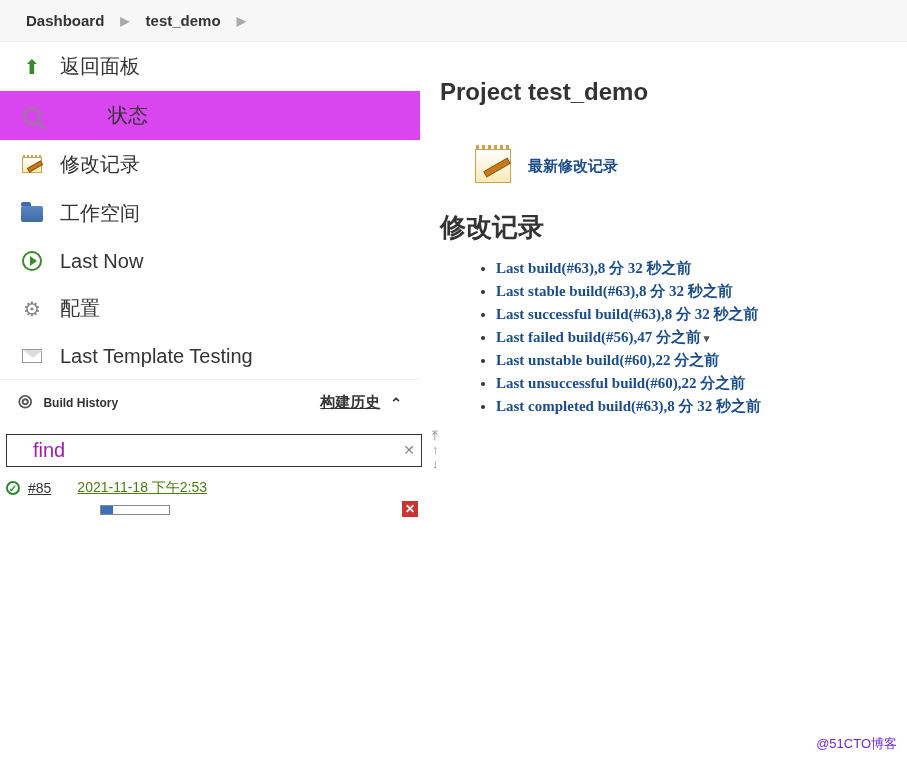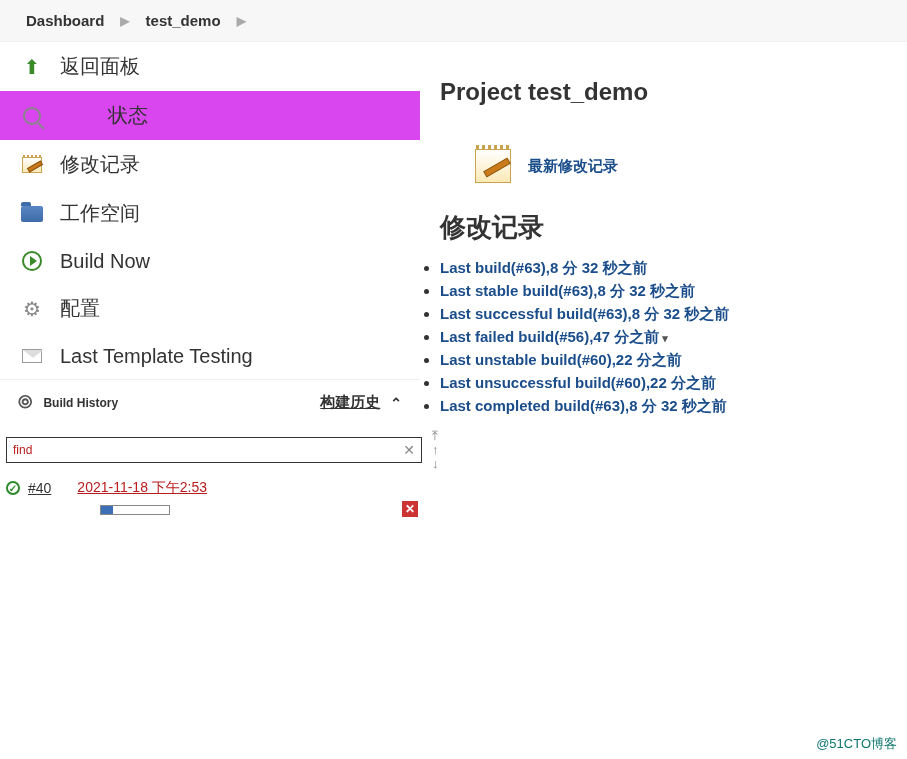"Build Now" span.label { text: Build -> Last }
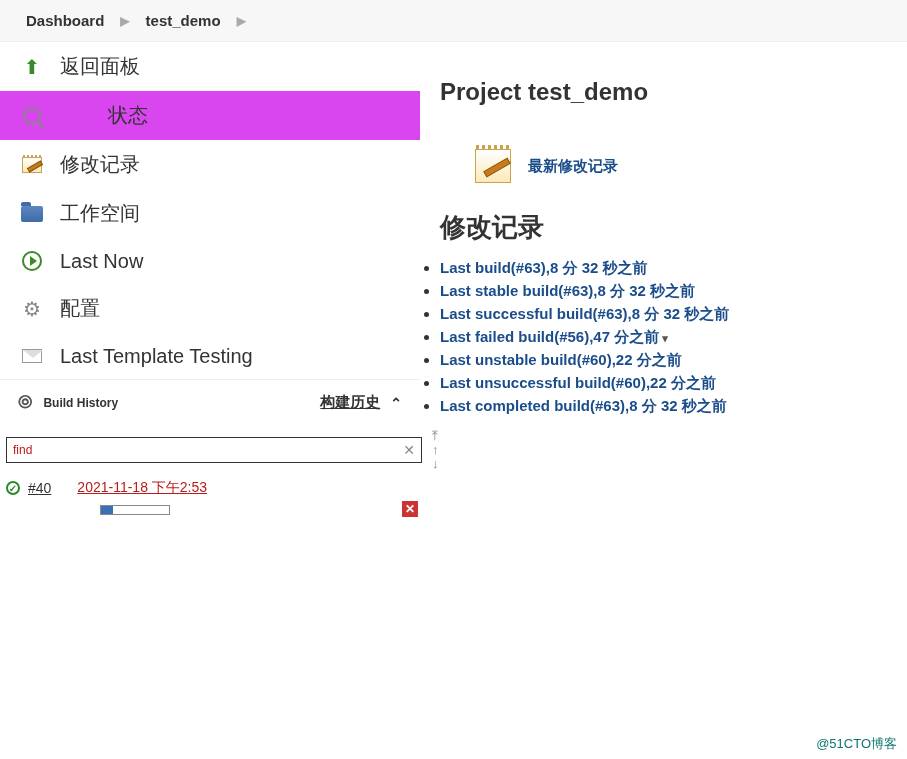"Last build(#63),8 分 32 秒之前" ul.permalinks { font-family: none -> Liberation Serif, serif; margin-left: none -> 56px }
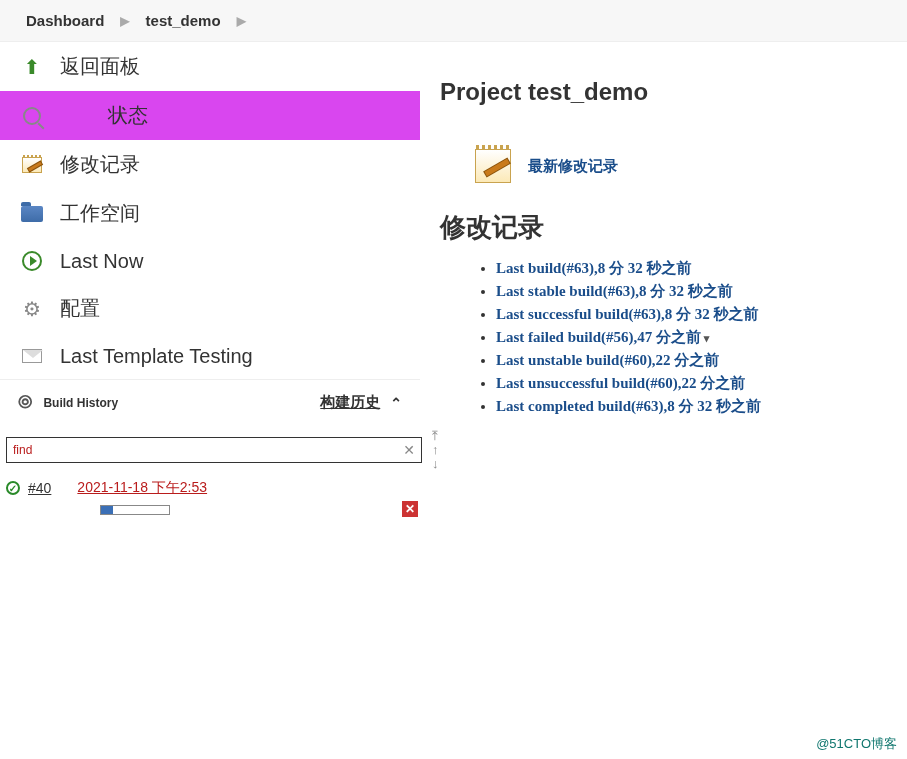"find" .find-box input { color: #b91c1c -> #a21caf; font-size: 12px -> 20px; margin-left: none -> 20px }
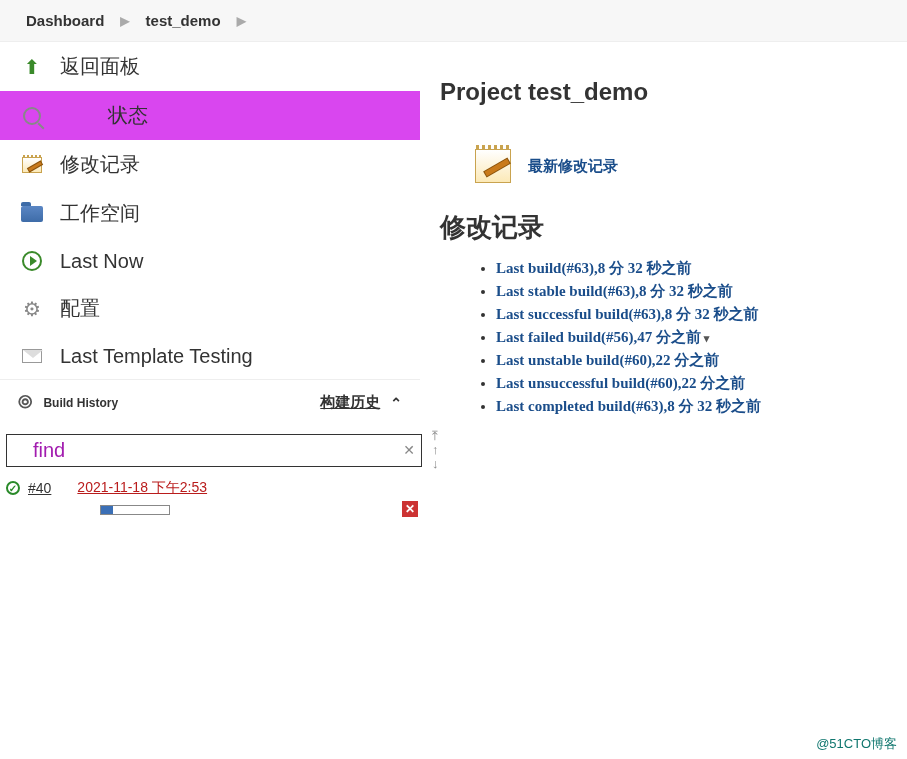"#40" a.num { text: 40 -> 85 }
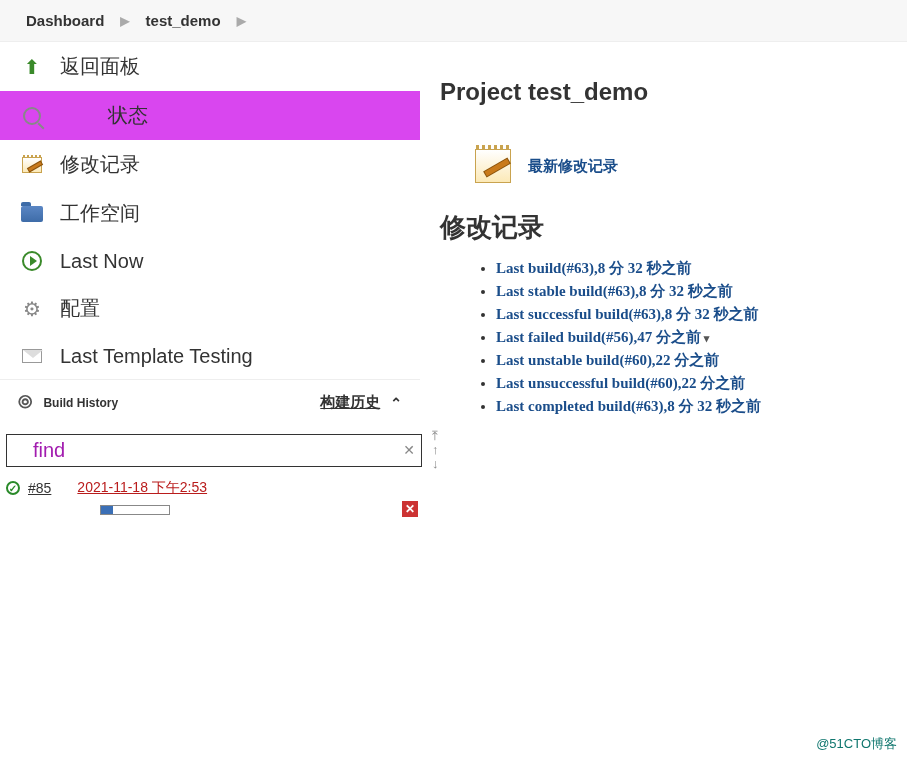"2021-11-18 下午2:53" .build-row .date { color: #b91c1c -> #4d7c0f }
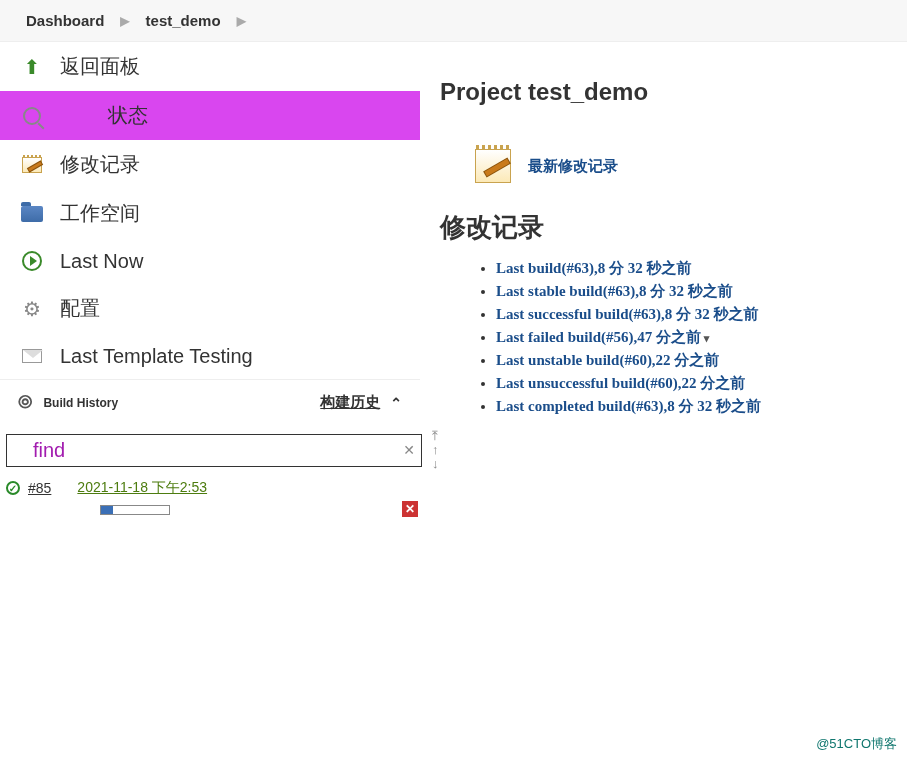"@51CTO博客" .watermark { color: #0f766e -> #6d28d9 }
